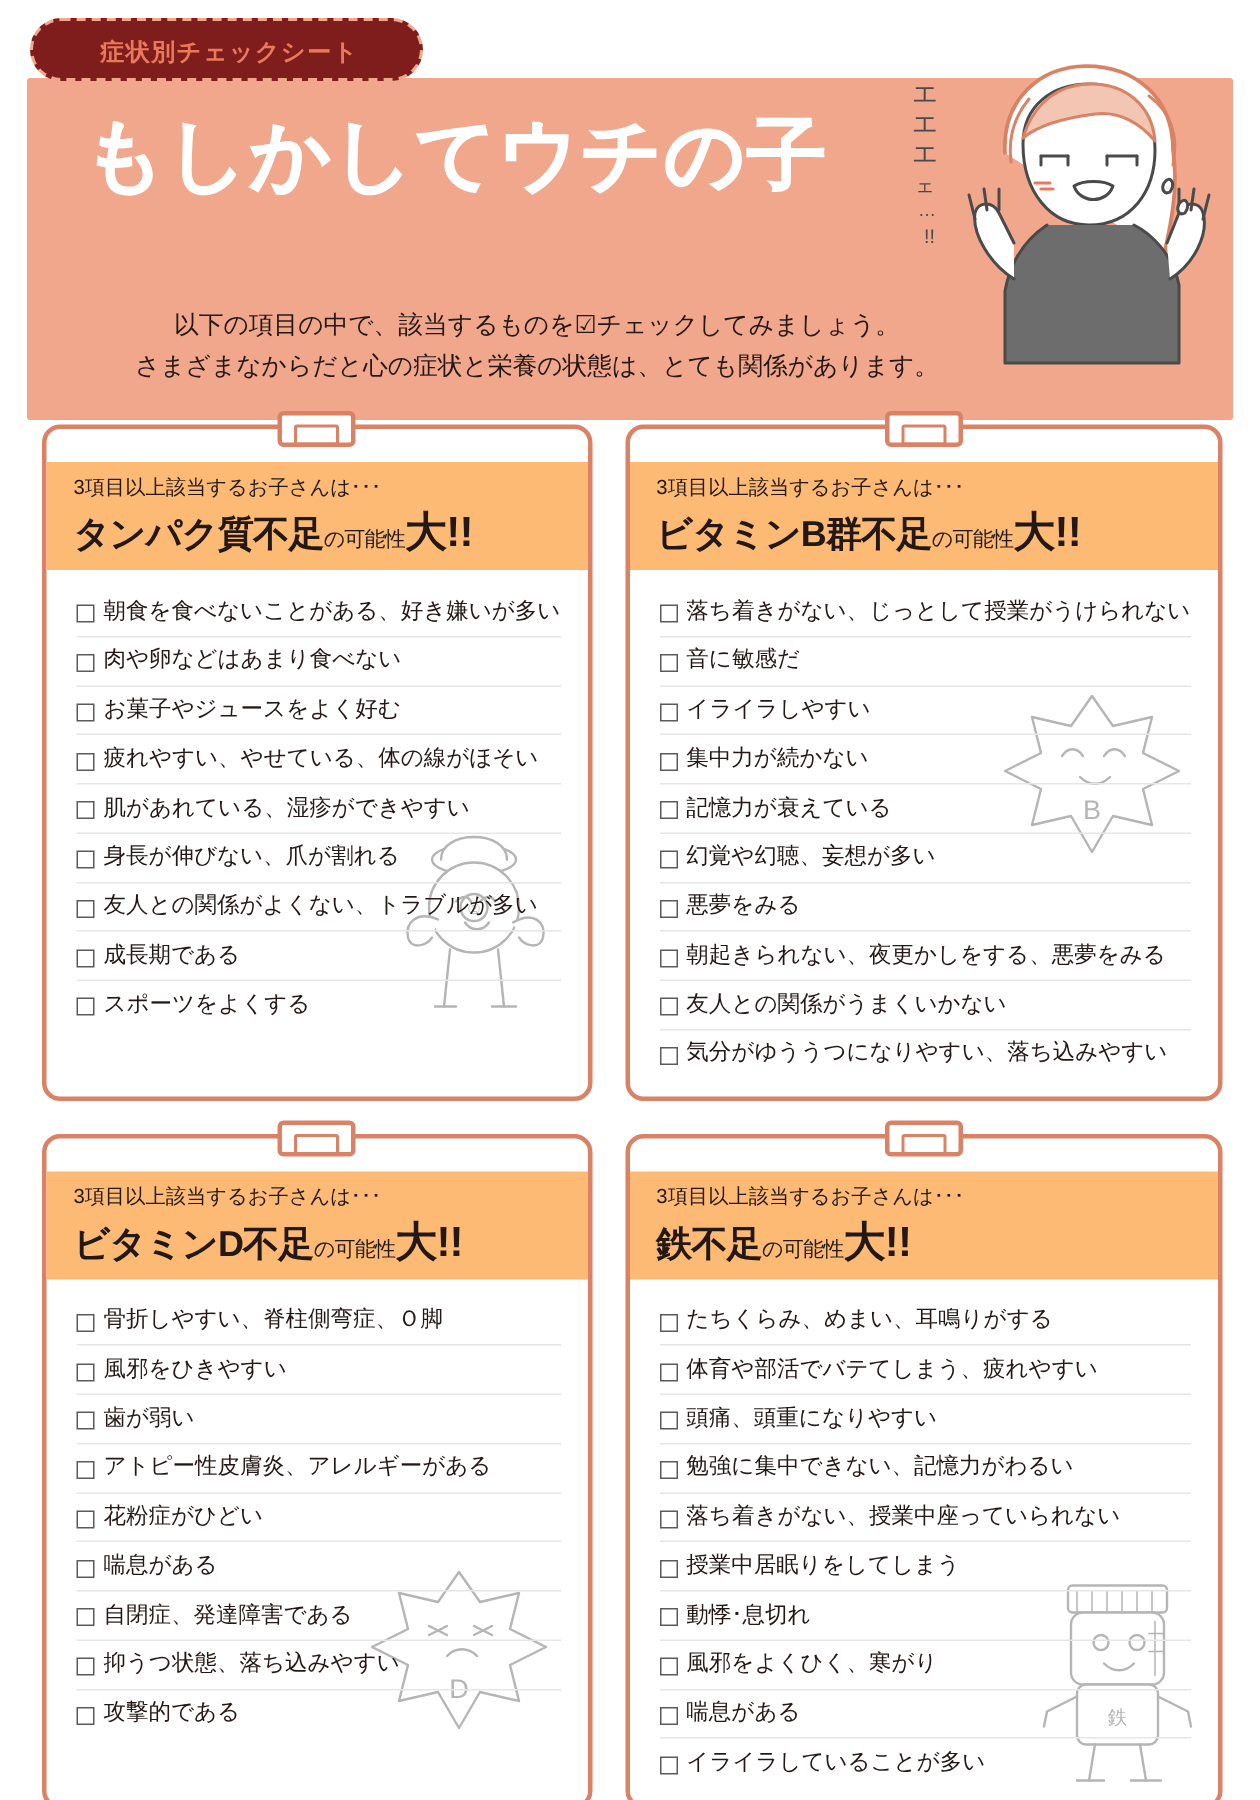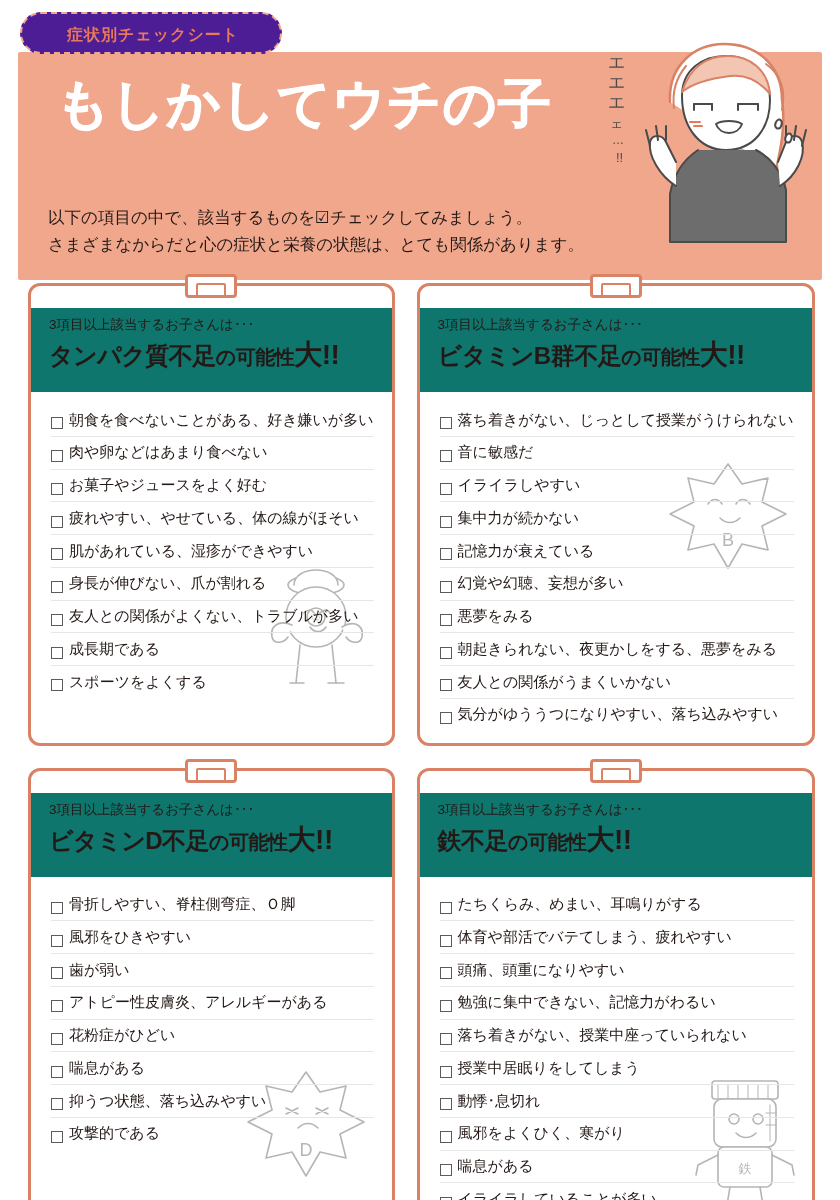"症状別チェックシート" .tag { background: #4c1d95 -> #7f1d1d }
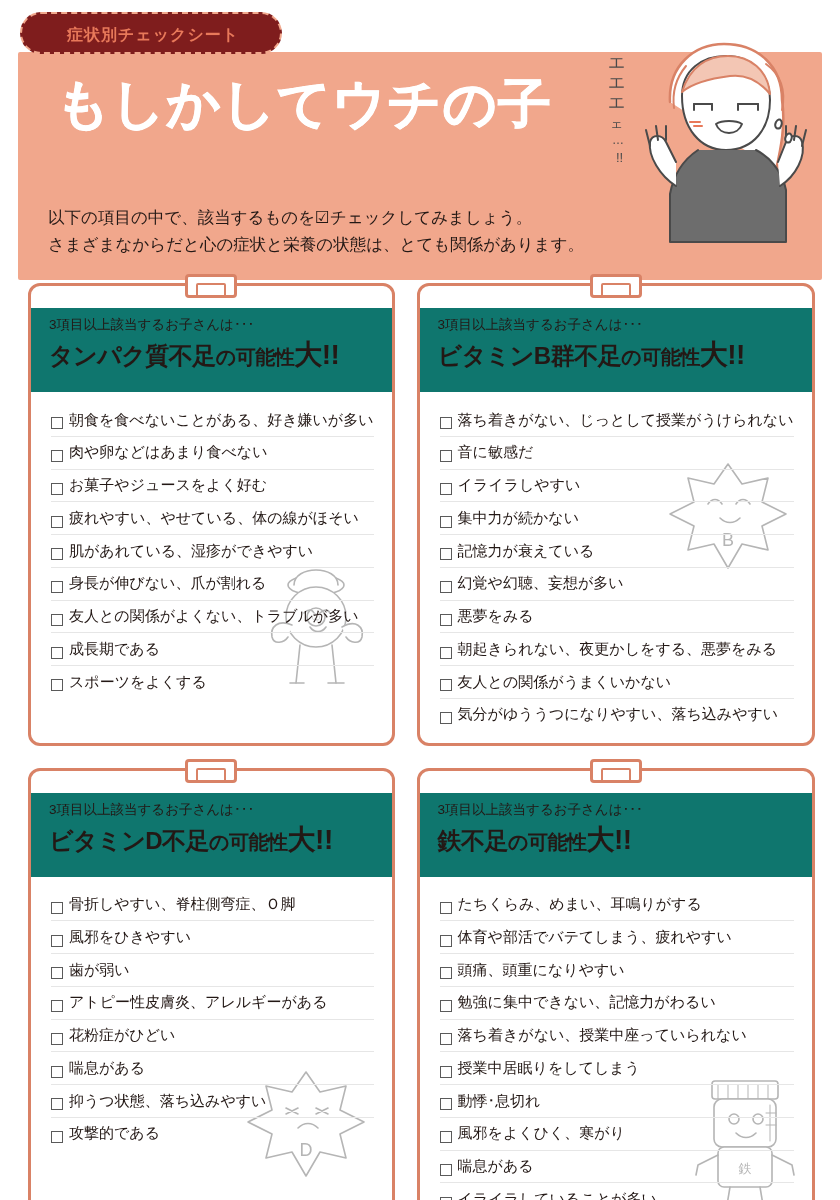"以下の項目の中で、該当するものを☑チェックしてみましょう。" .subtitle { text-align: none -> center }
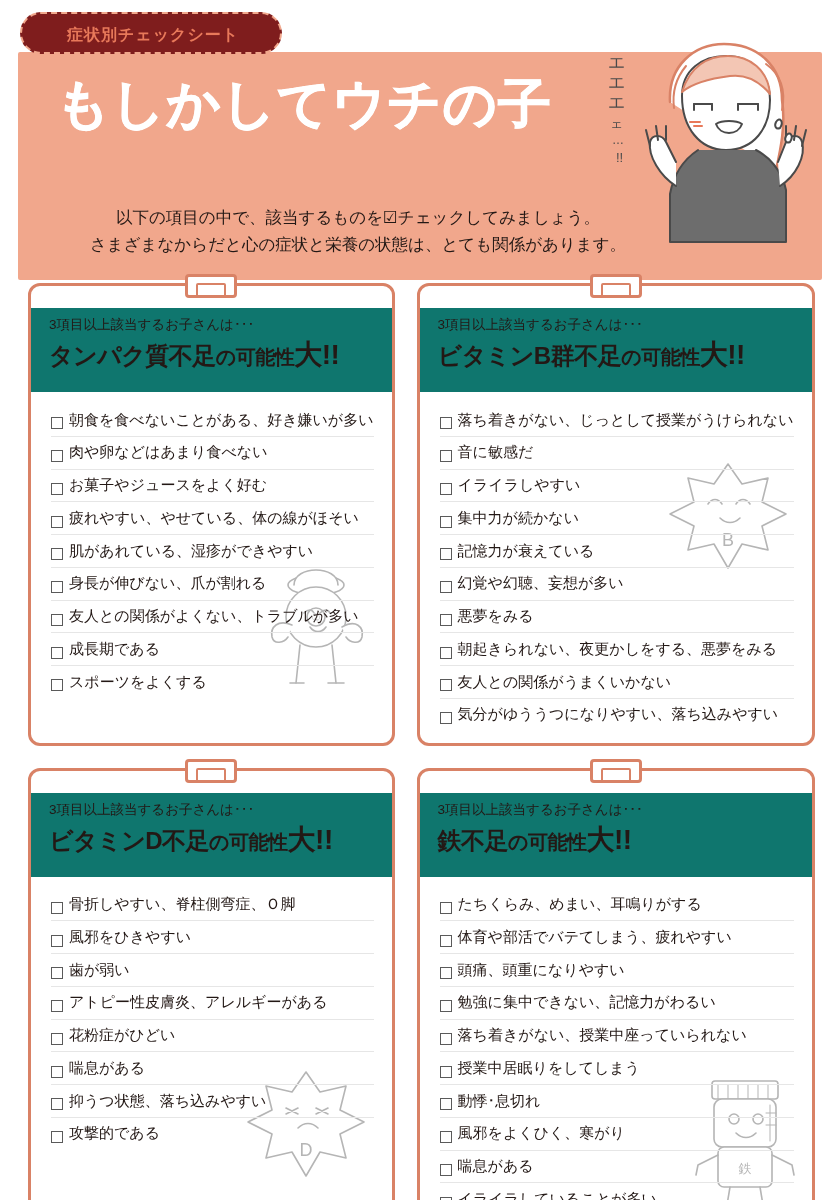"3項目以上該当するお子さんは･･･" .card-head { background: #0f766e -> #fdba74; padding: 8px 18px 18px 18px -> 8px 18px 6px 18px }
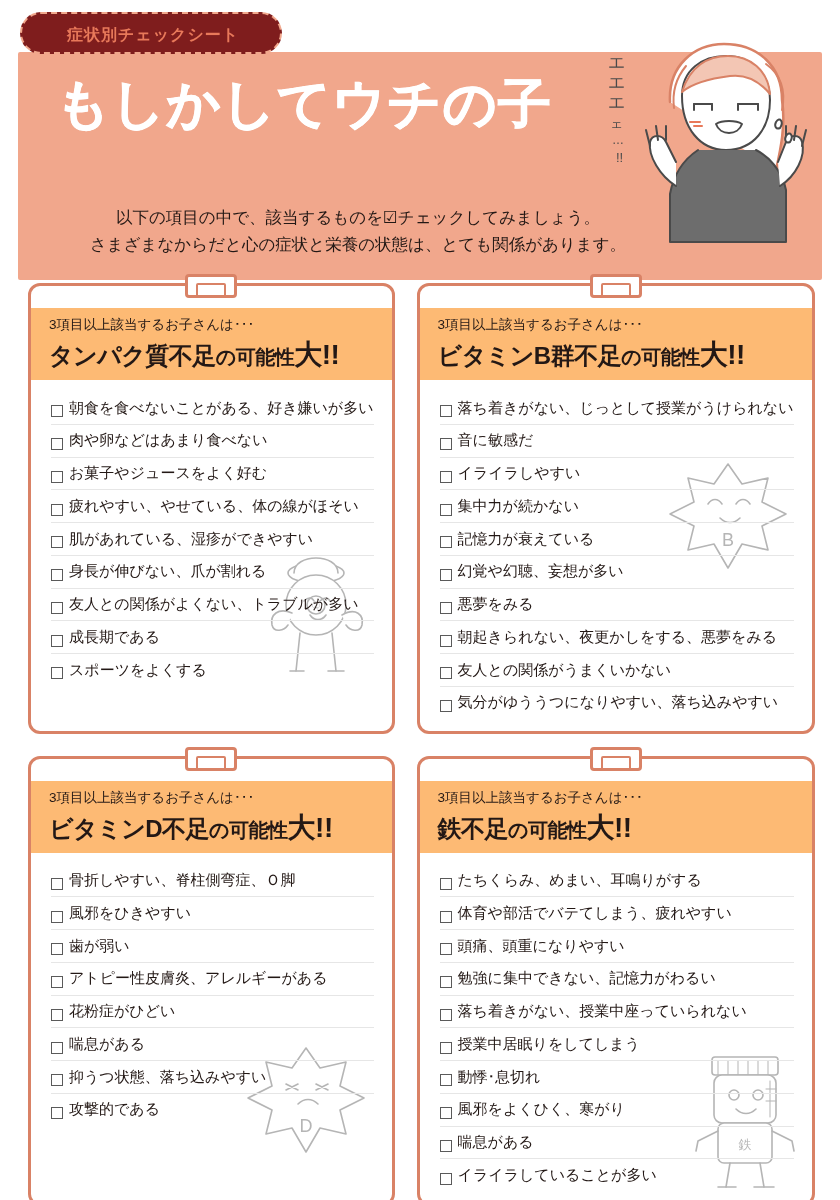"の可能性" .card-title .small { font-size: 20px -> 14px; font-weight: bold -> normal }
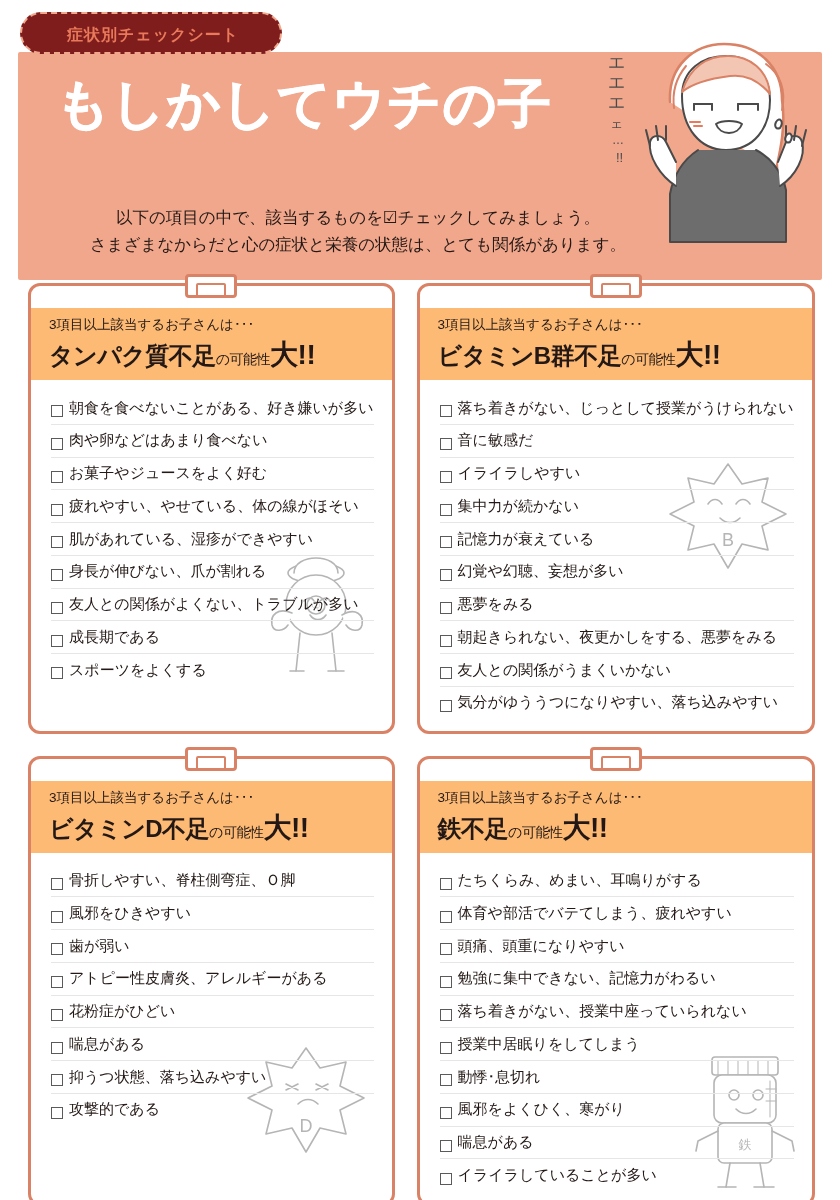"朝食を食べないことがある、好き嫌いが多い" .item { align-items: flex-end -> center }
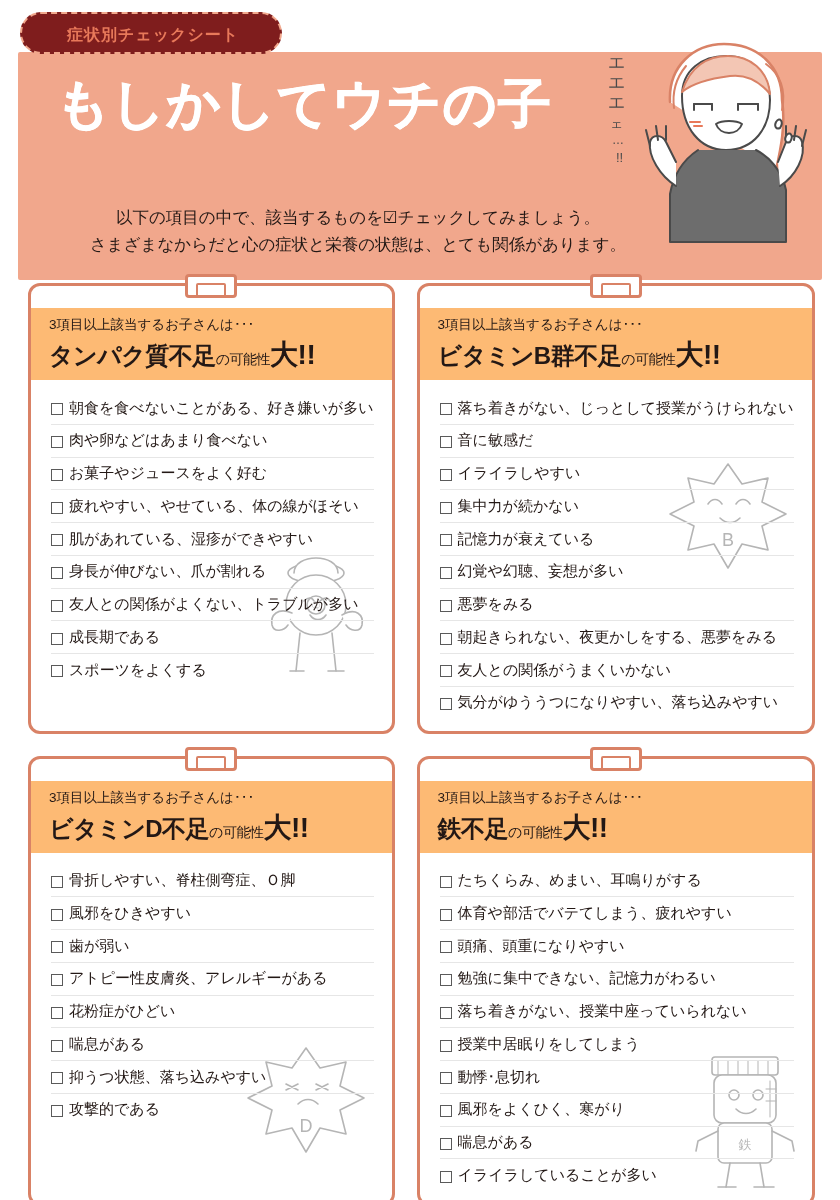"自閉症、発達障害である" div.item { html: none -> <div> <span></span> <span>自閉症、発達障害である</span> </div> }
